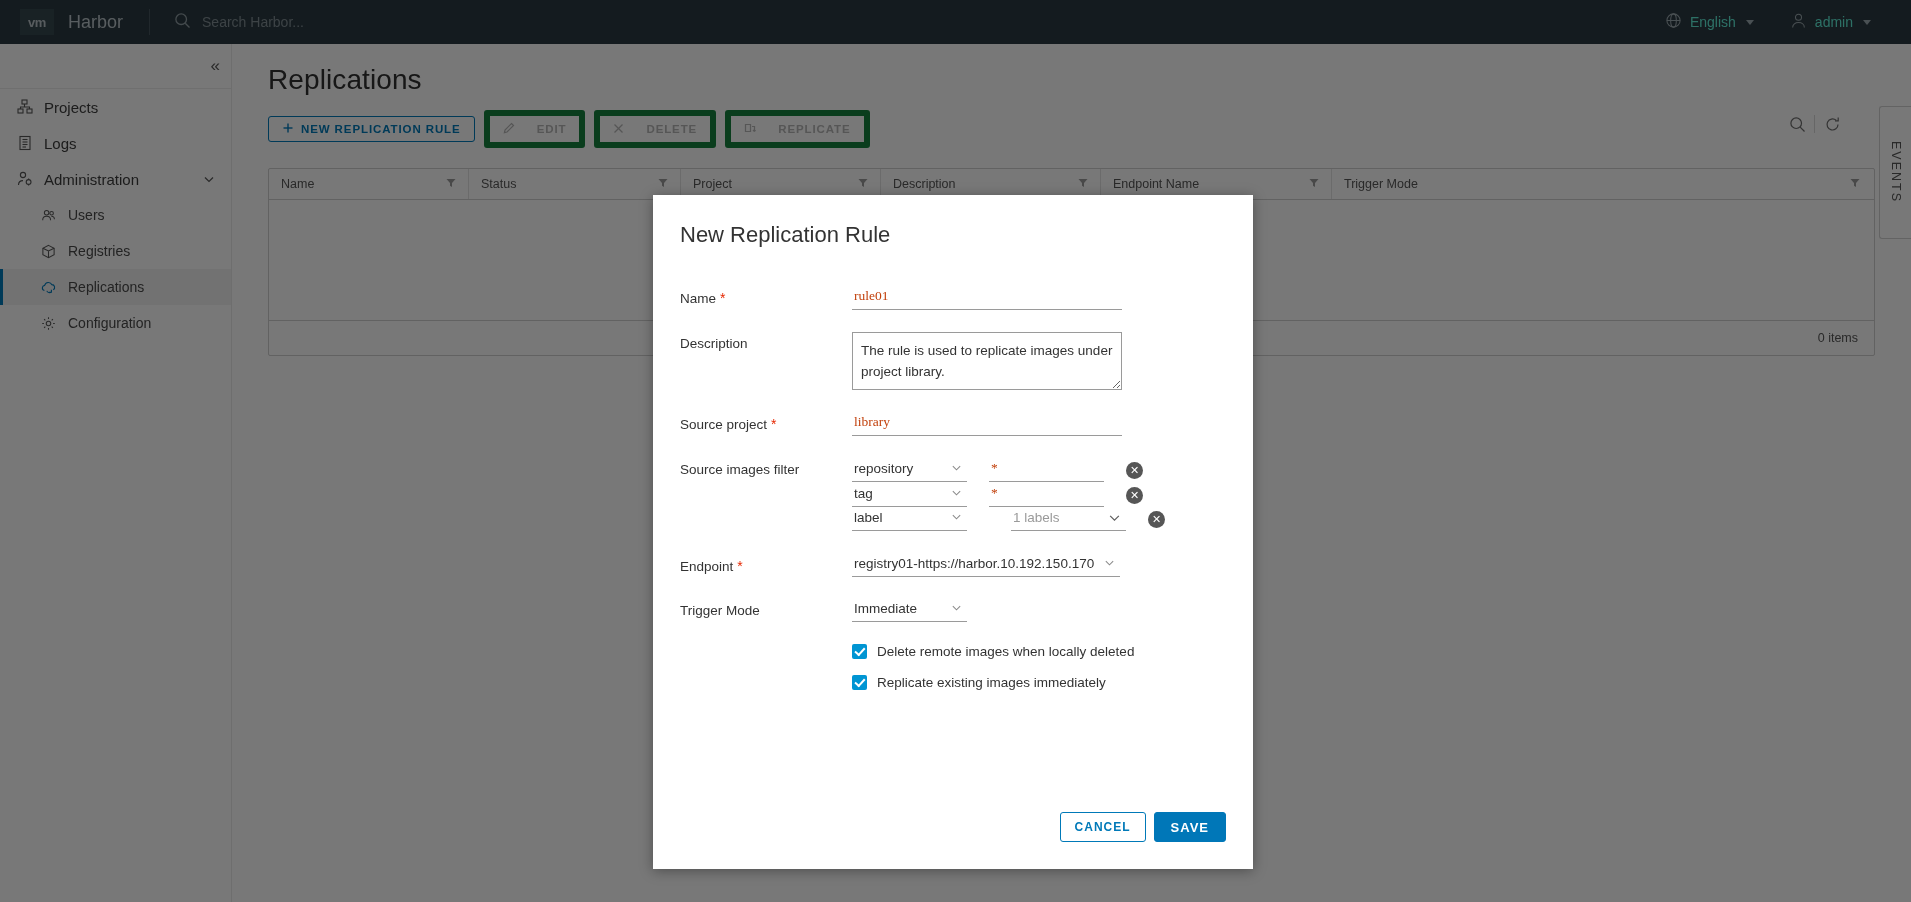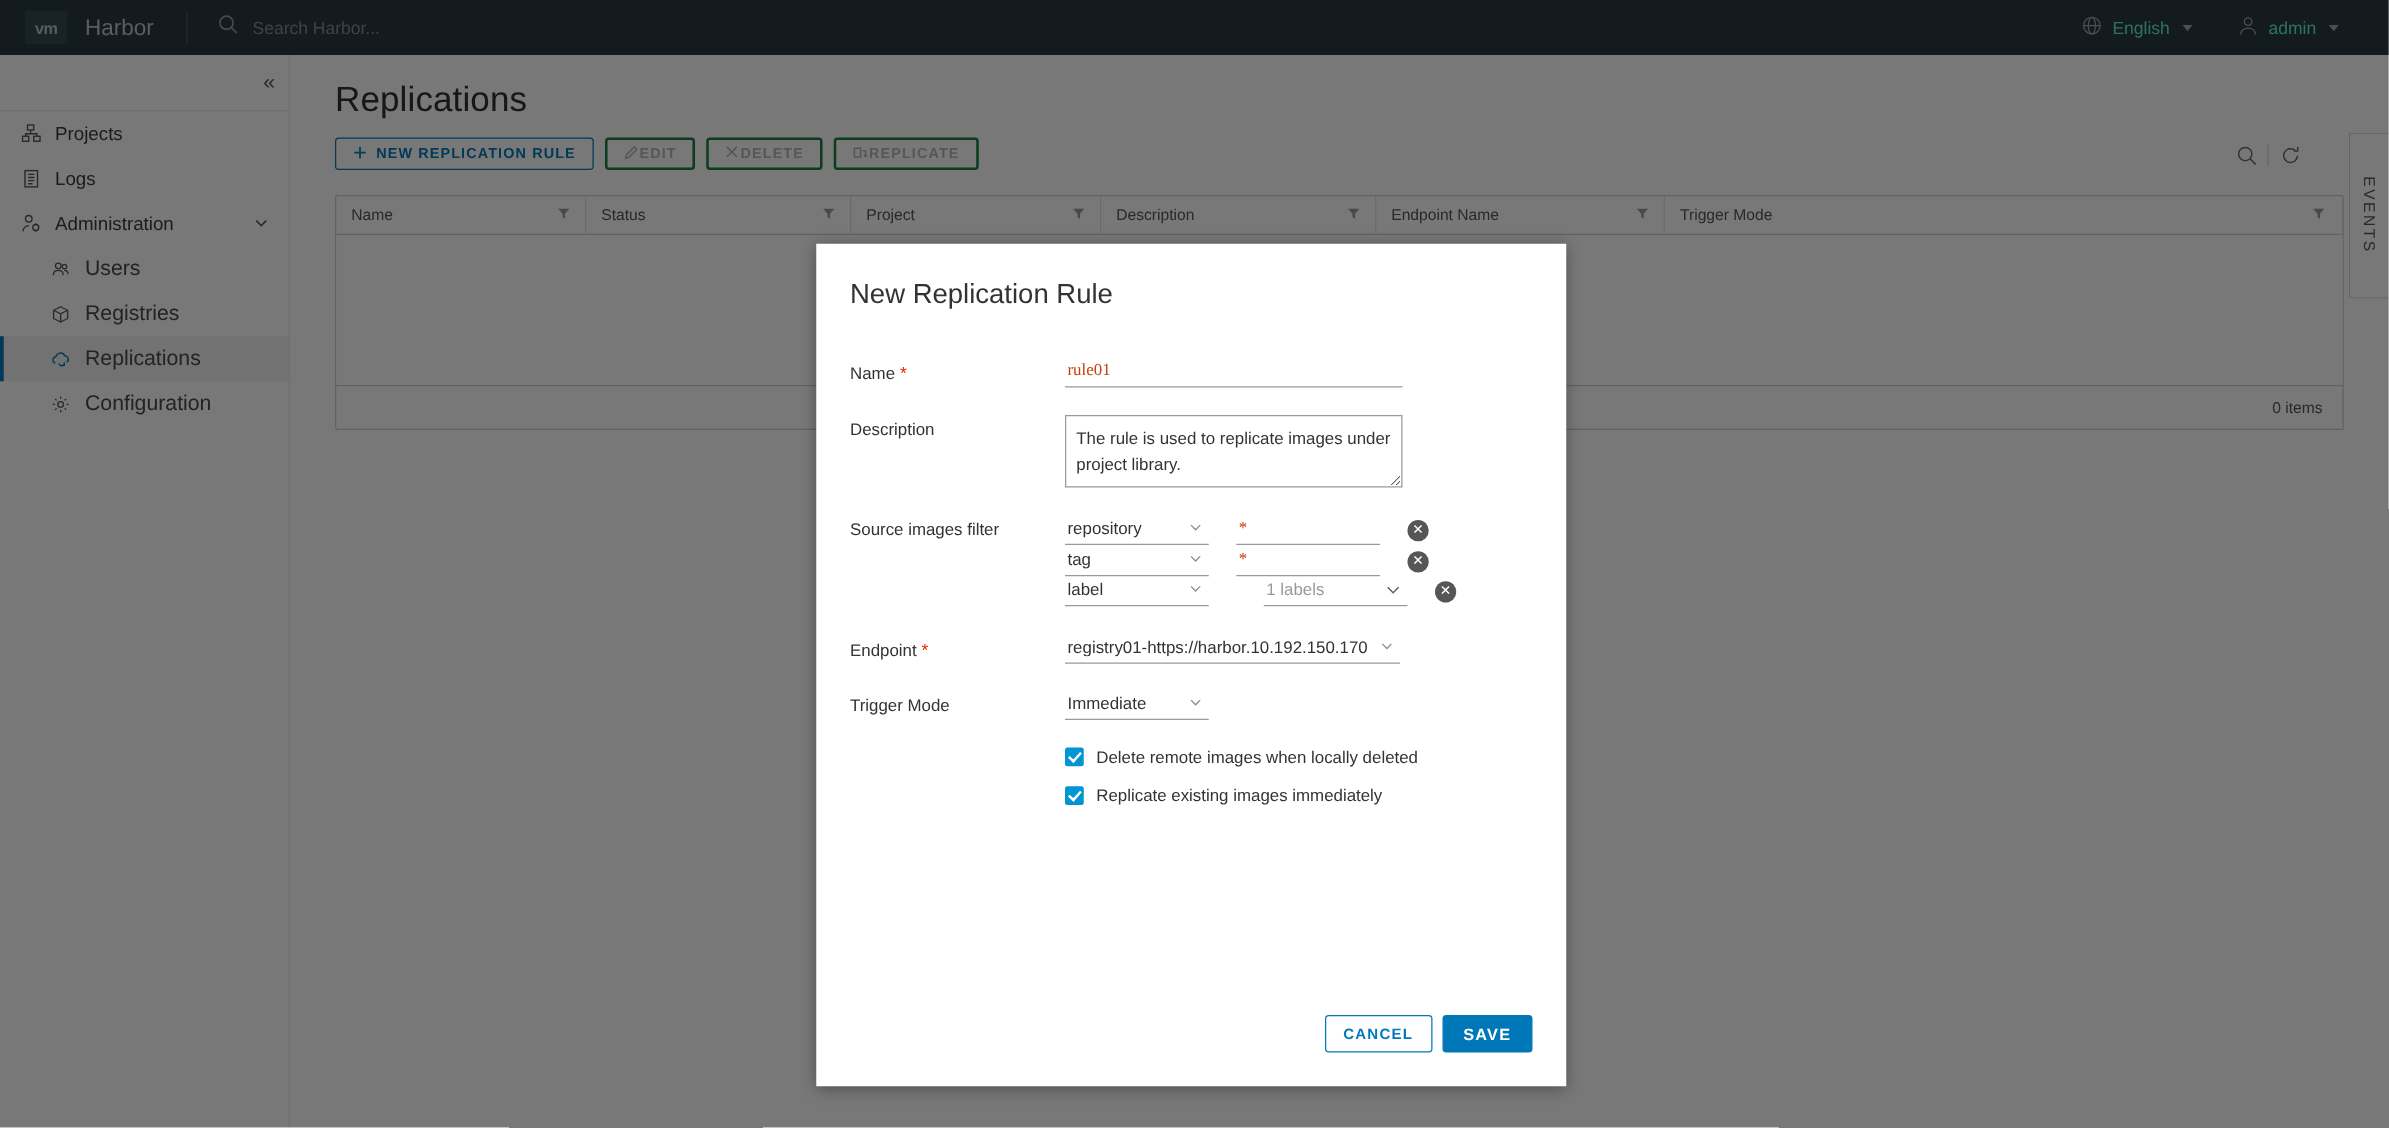"EDIT" .btn-disabled { border: 2px solid #15803d -> 6px solid #15803d; gap: 1px -> 22px; height: 26px -> 38px }
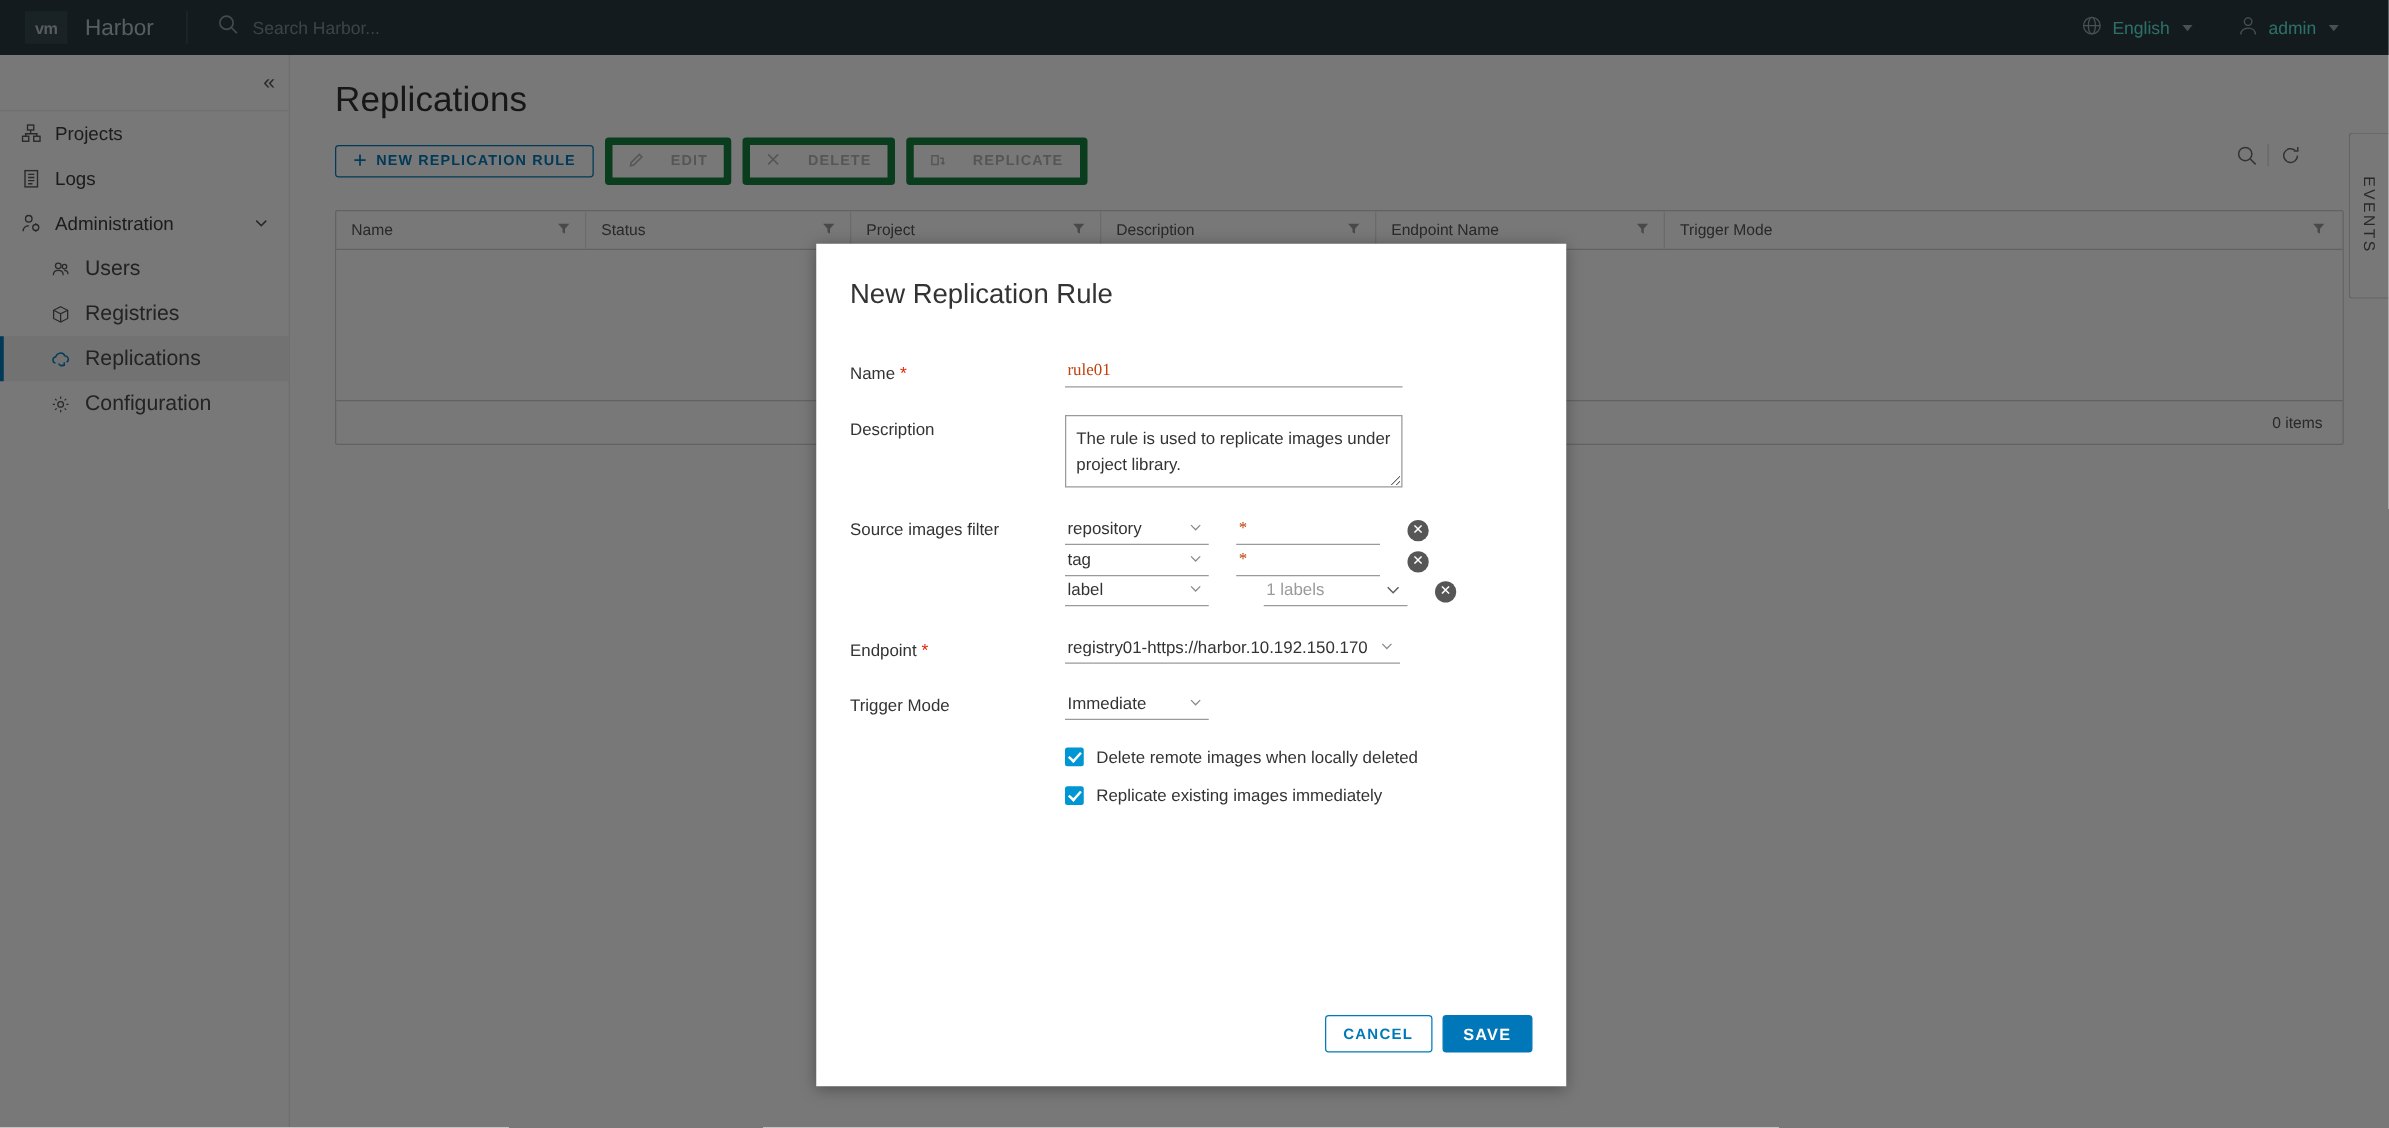"Users" .nav-item.sub { font-size: 17px -> 14px }
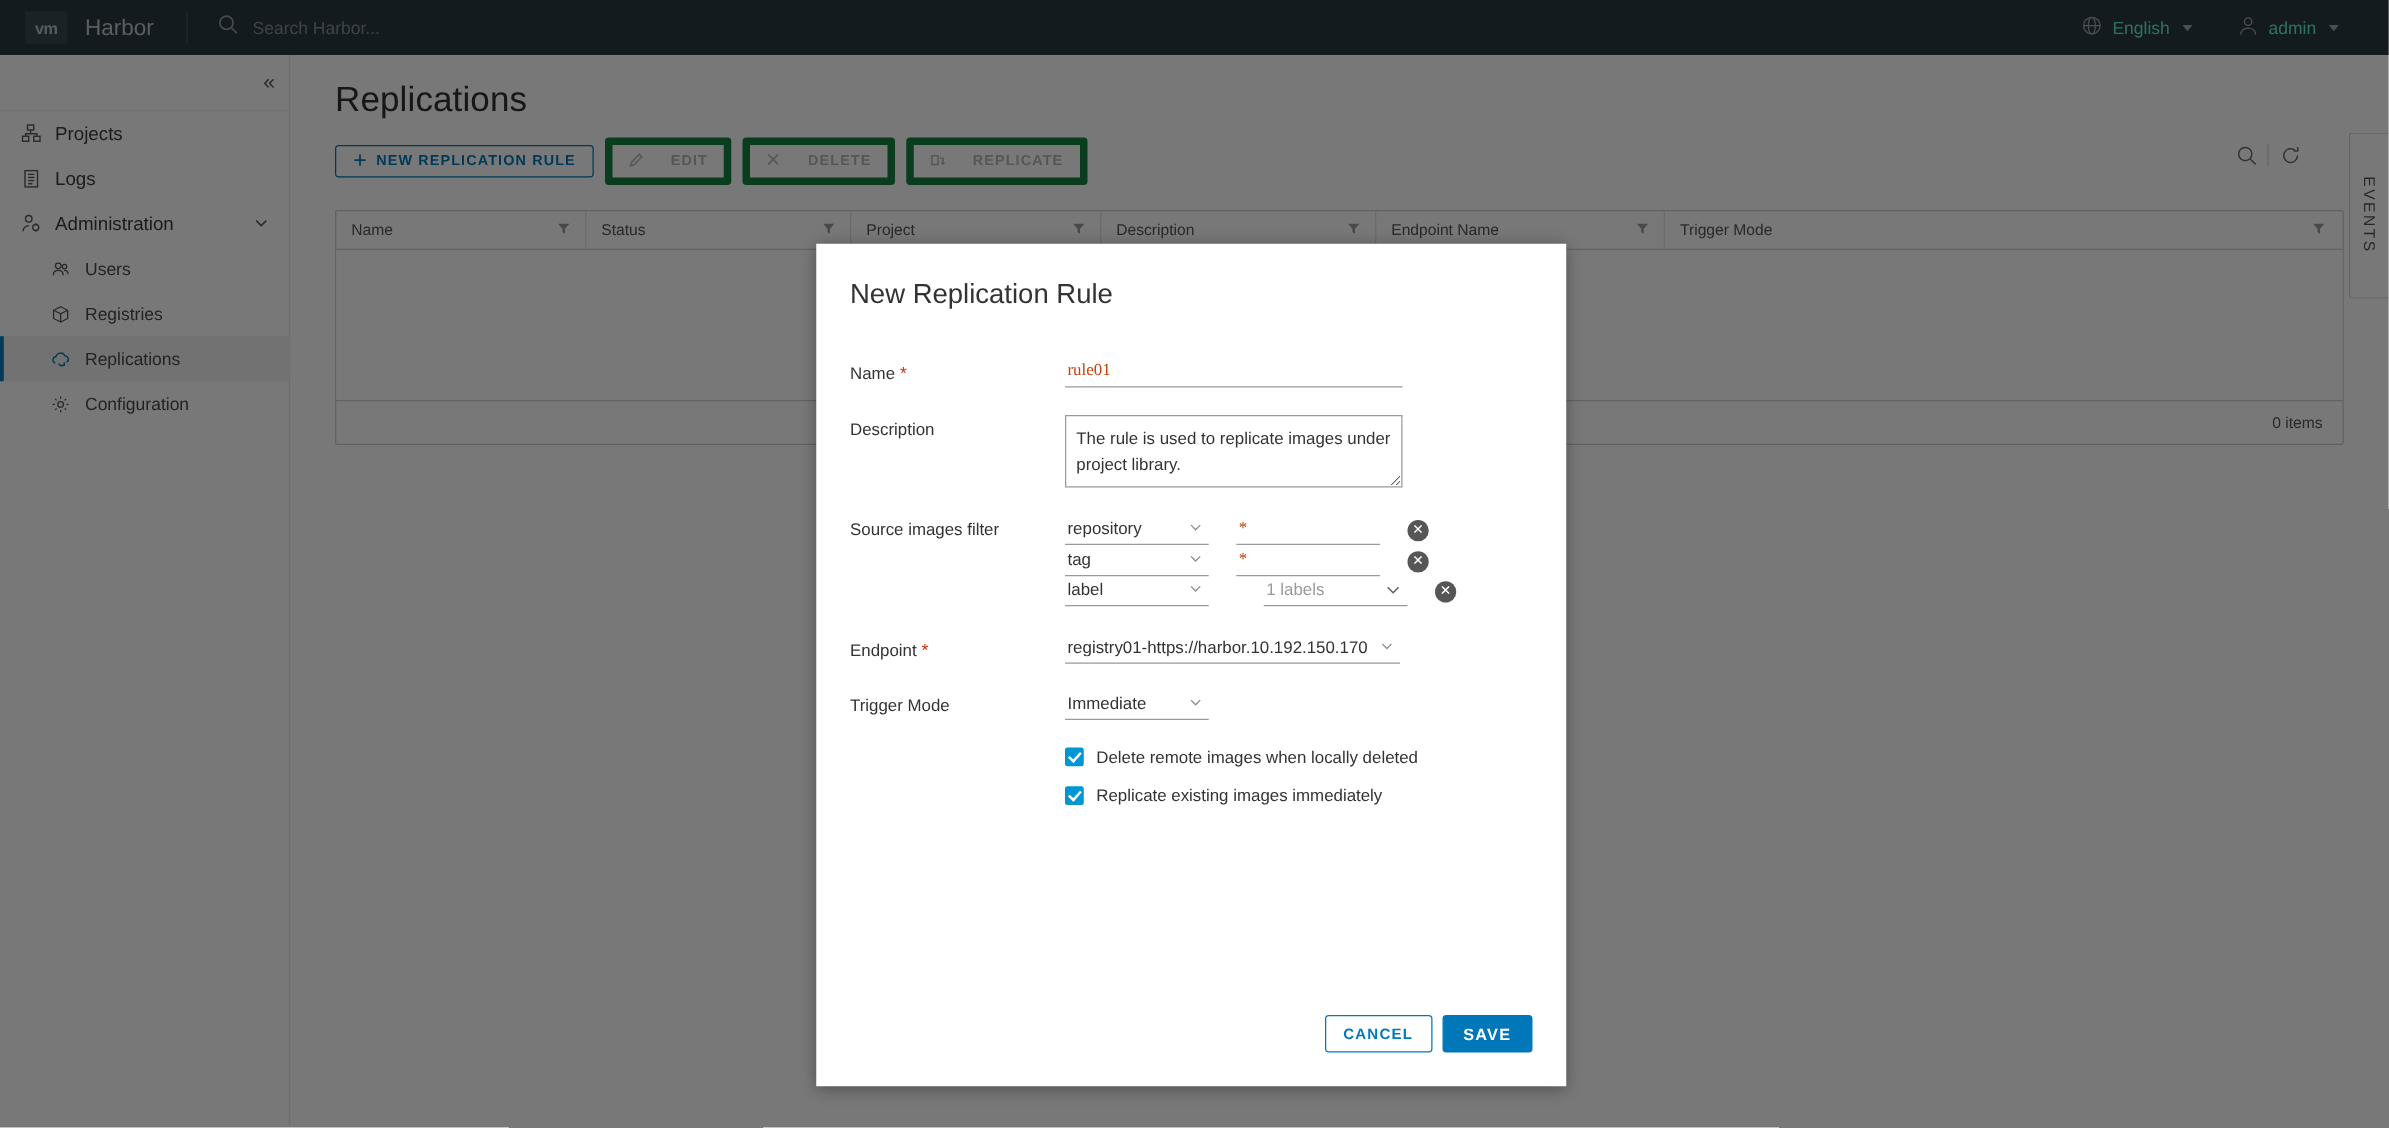"Source project *" div.frow { html: none -> <div> <div> <span>Source project</span><span>*</span> </div> <input> </div> }
